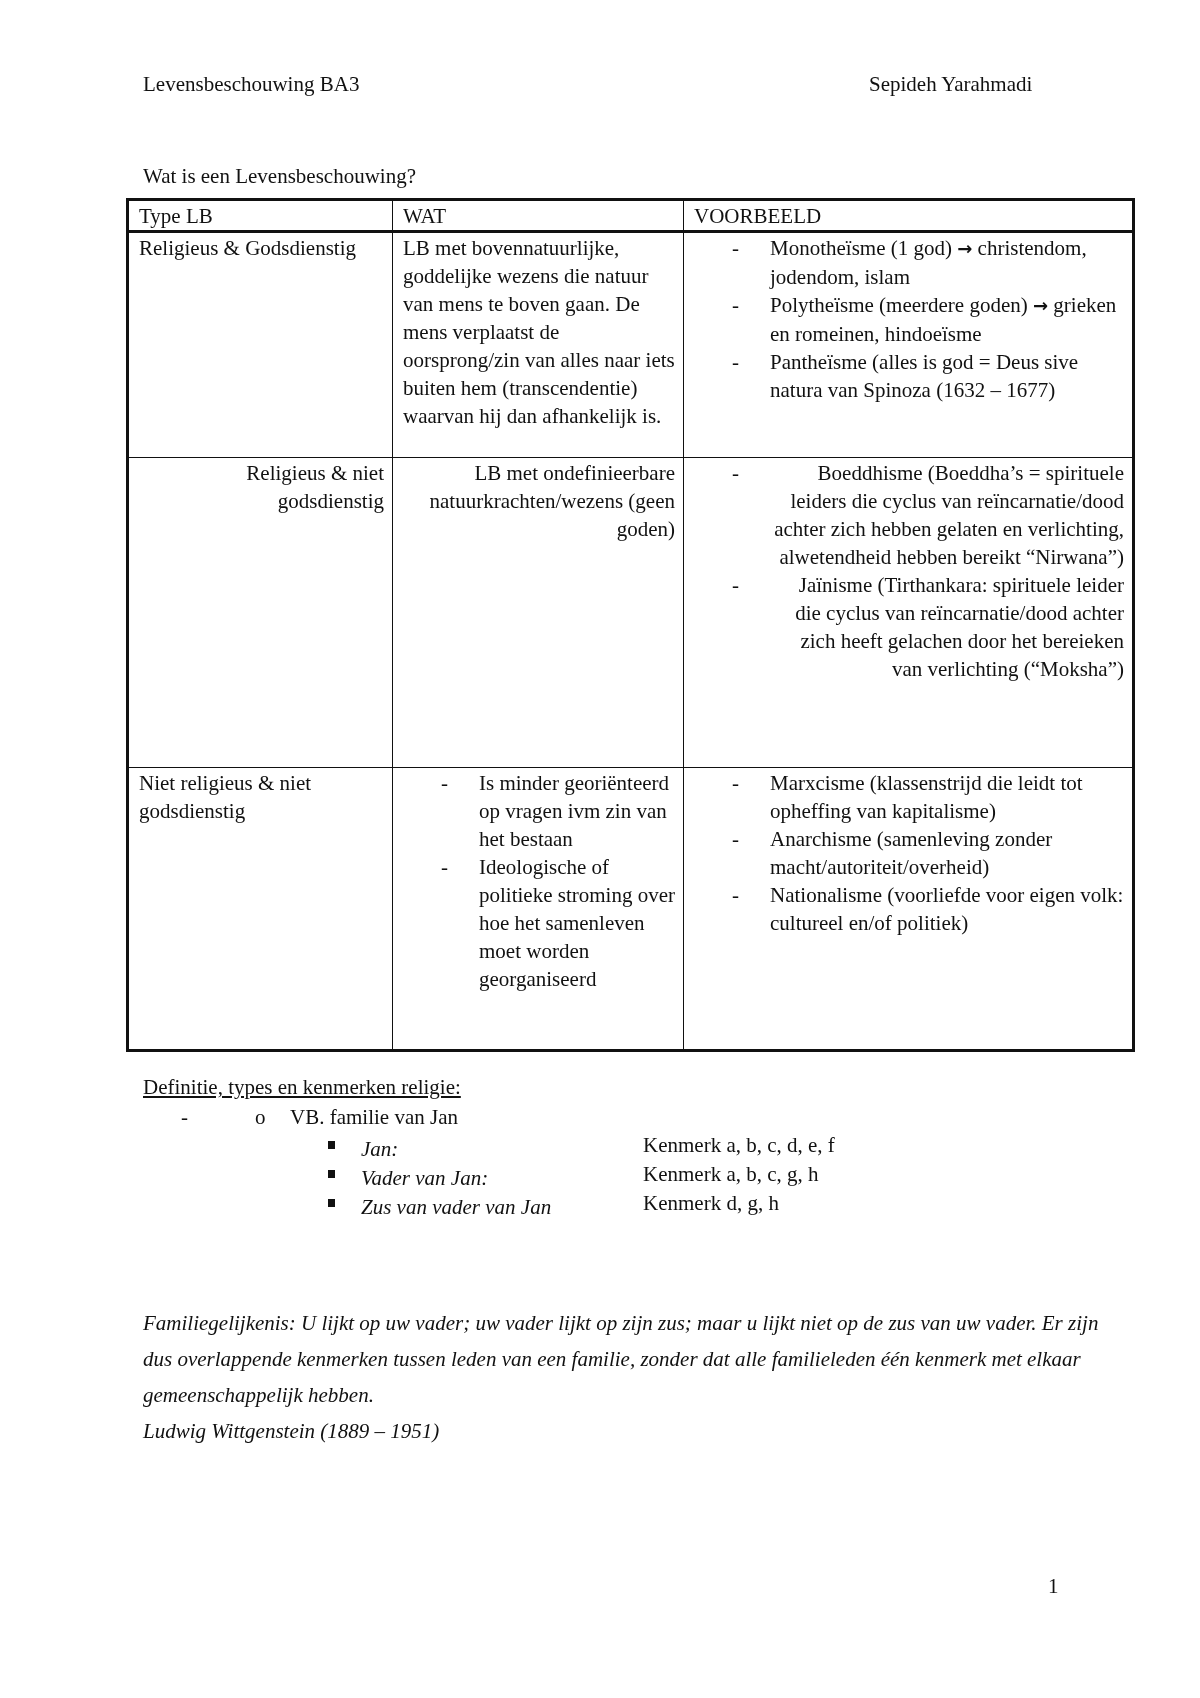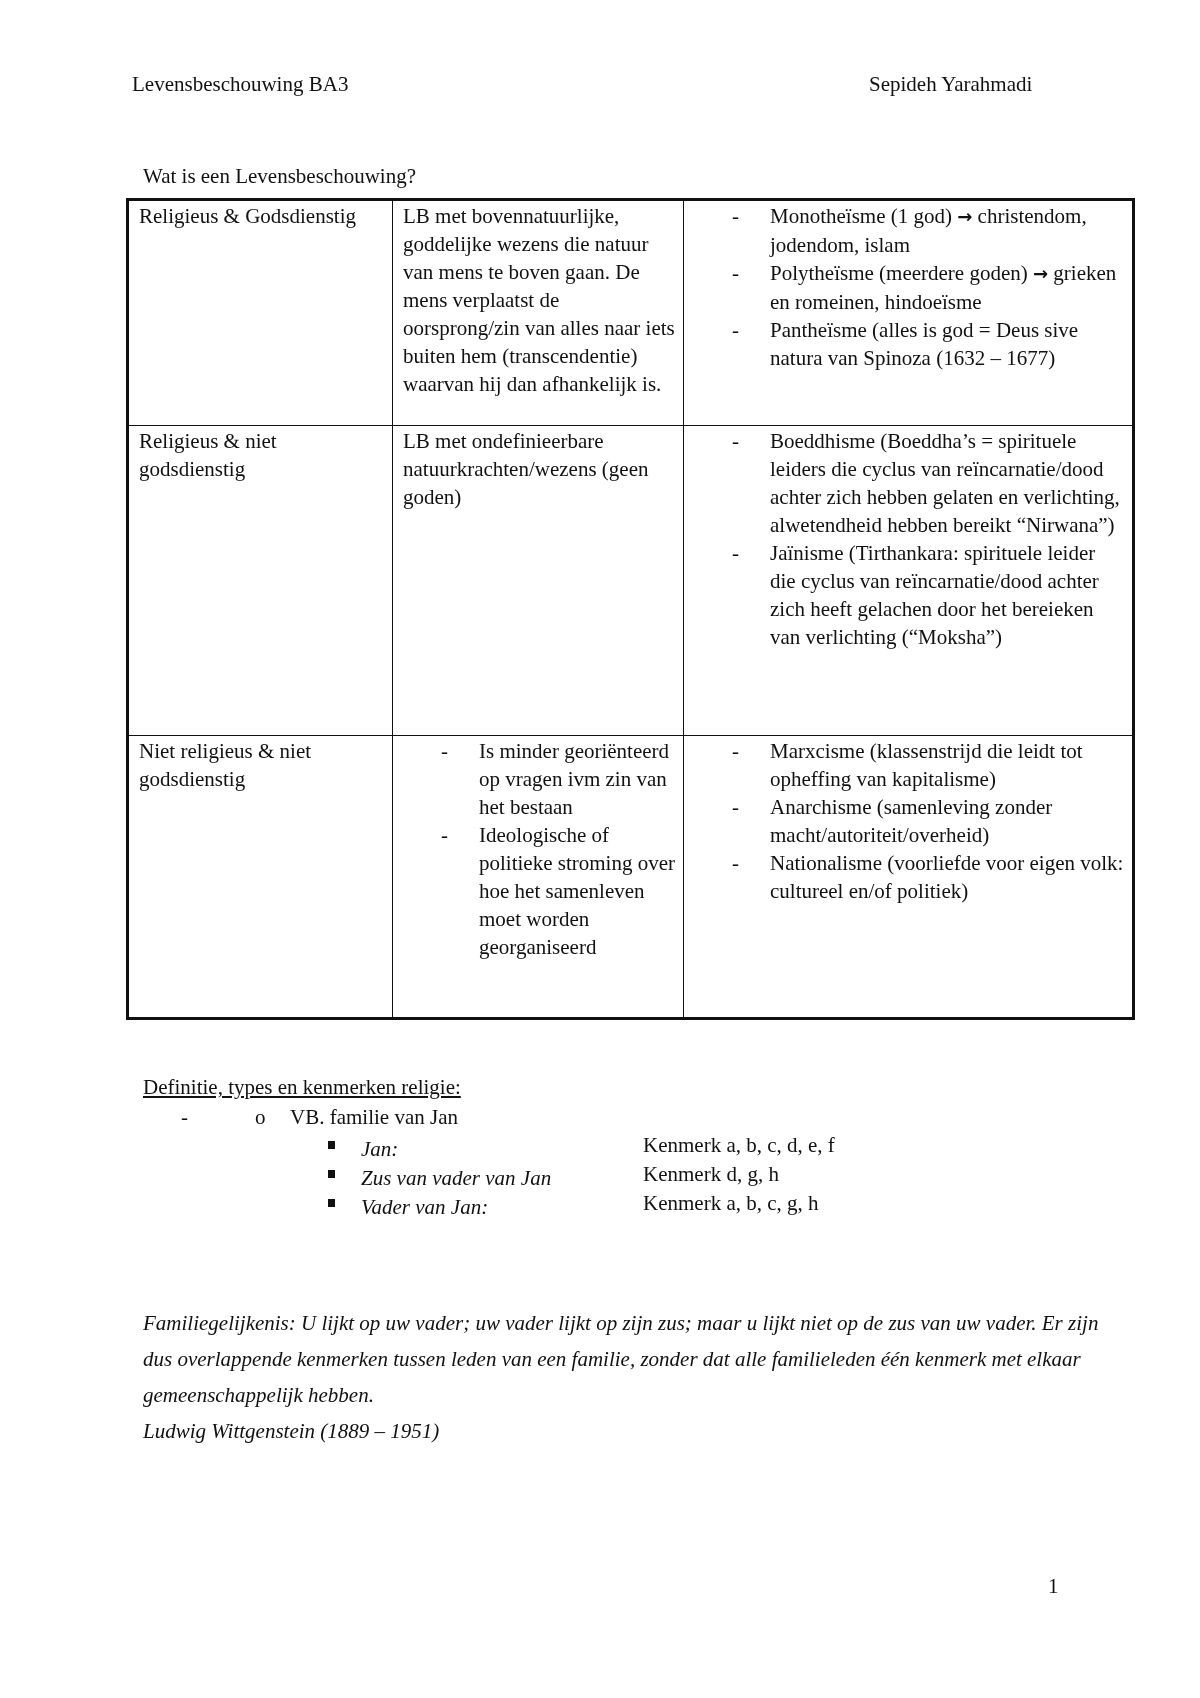"Levensbeschouwing BA3" .header-left { left: 132px -> 143px }
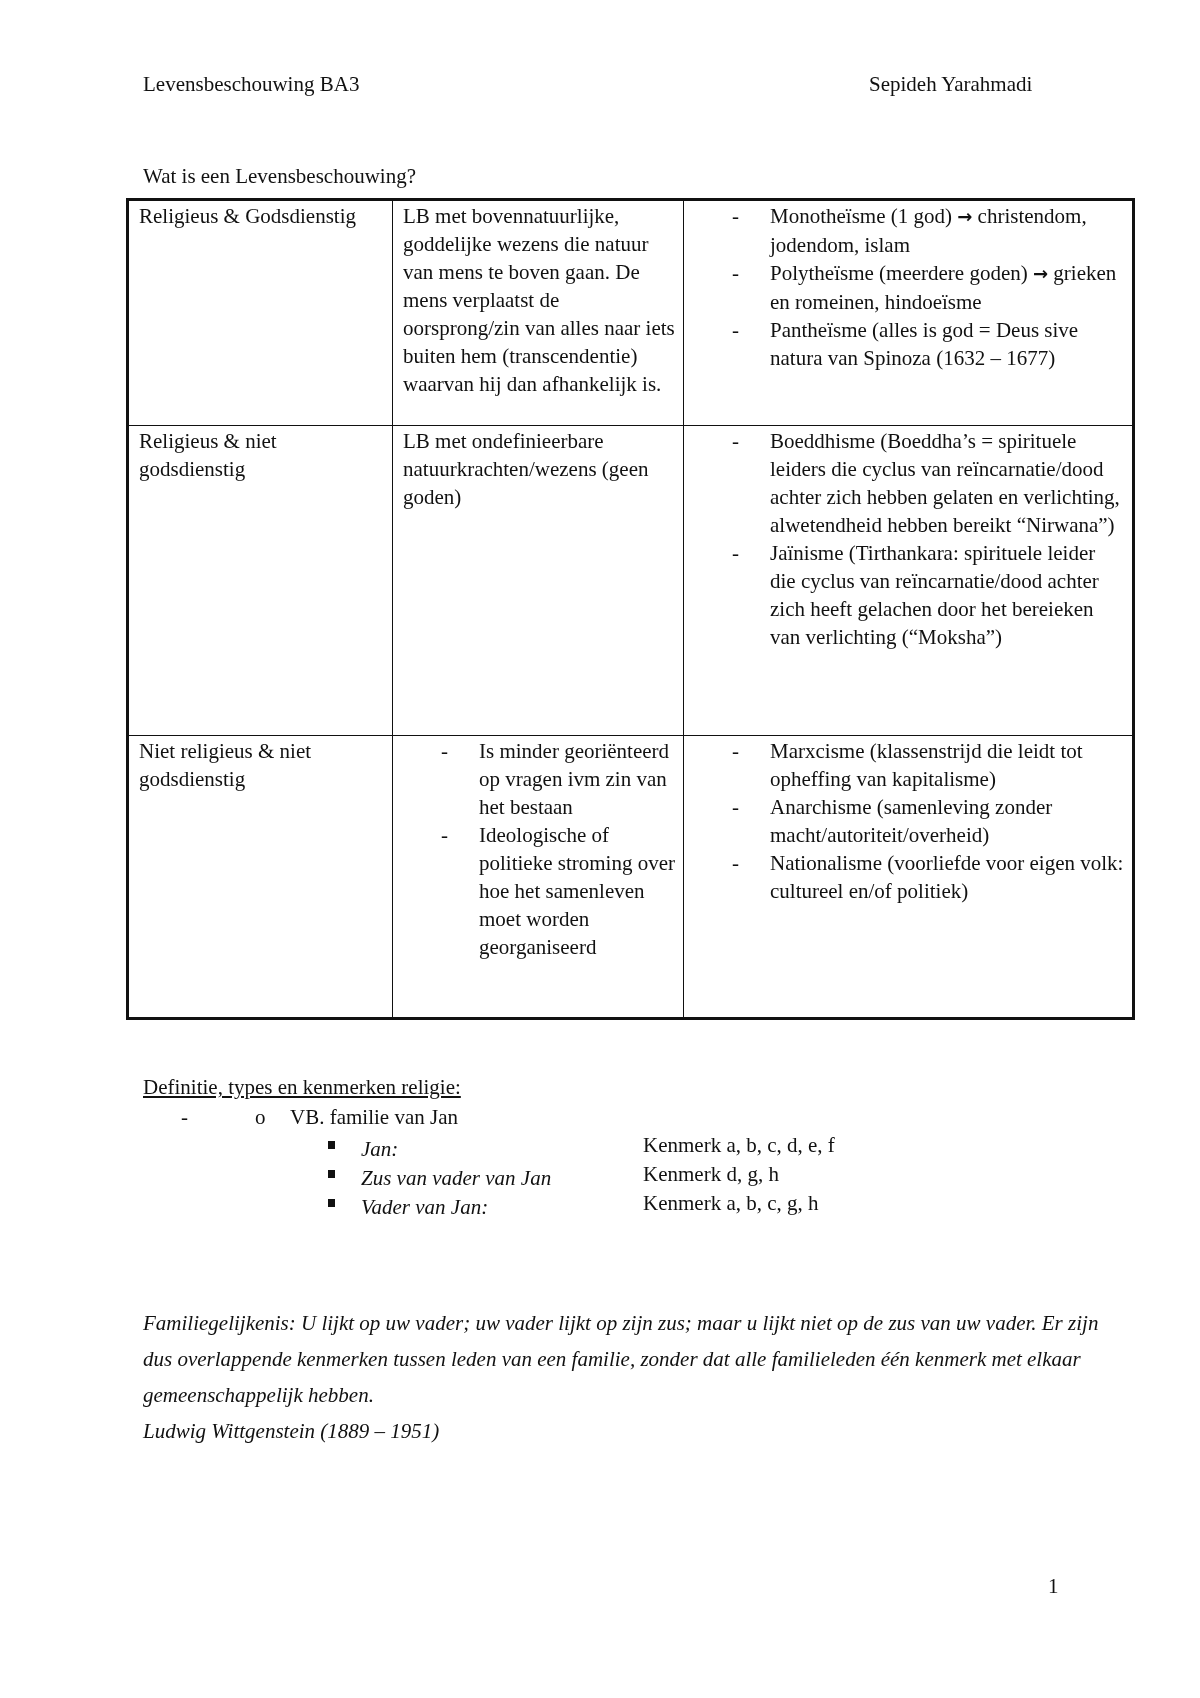"Type LB" tr.head { html: none -> <tr> <th>Type LB</th> <th>WAT</th> <th>VOORBEELD</th> </tr> }
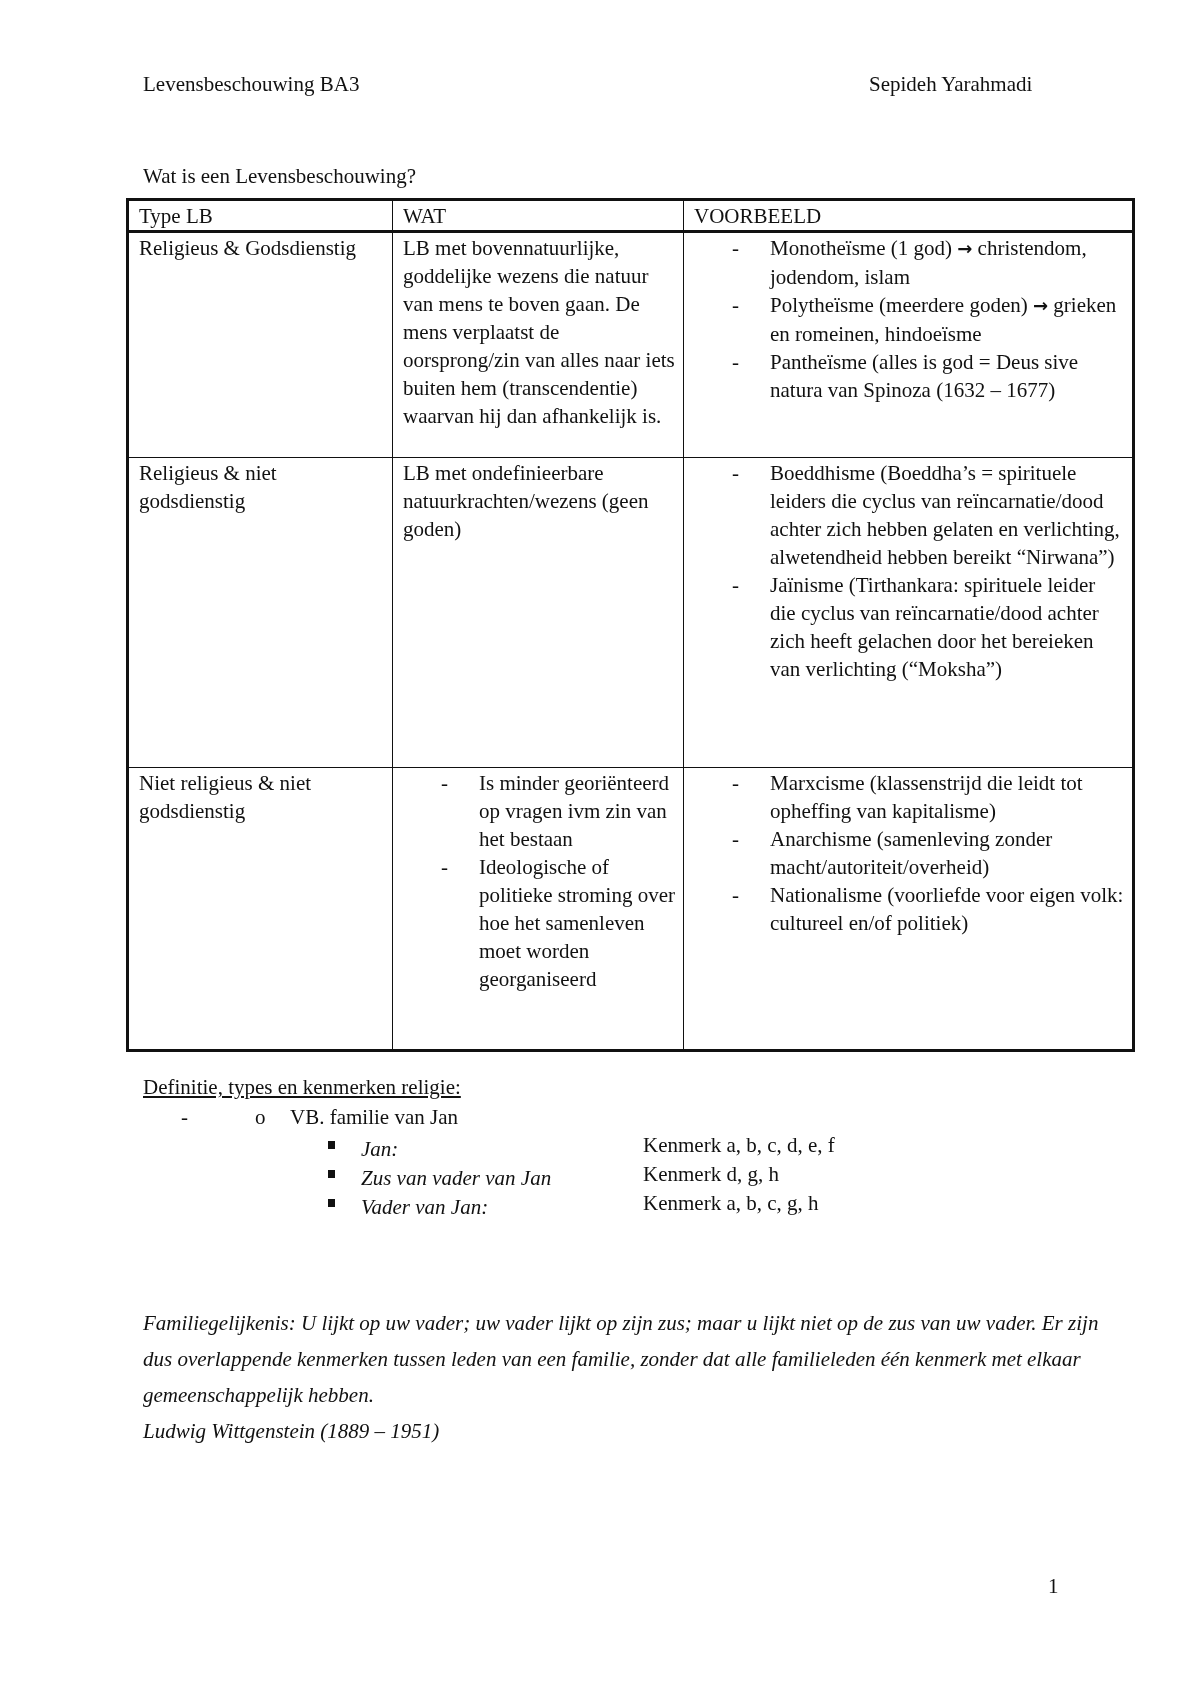"Religieus & niet godsdienstig" tr.r2 td { text-align: none -> right }
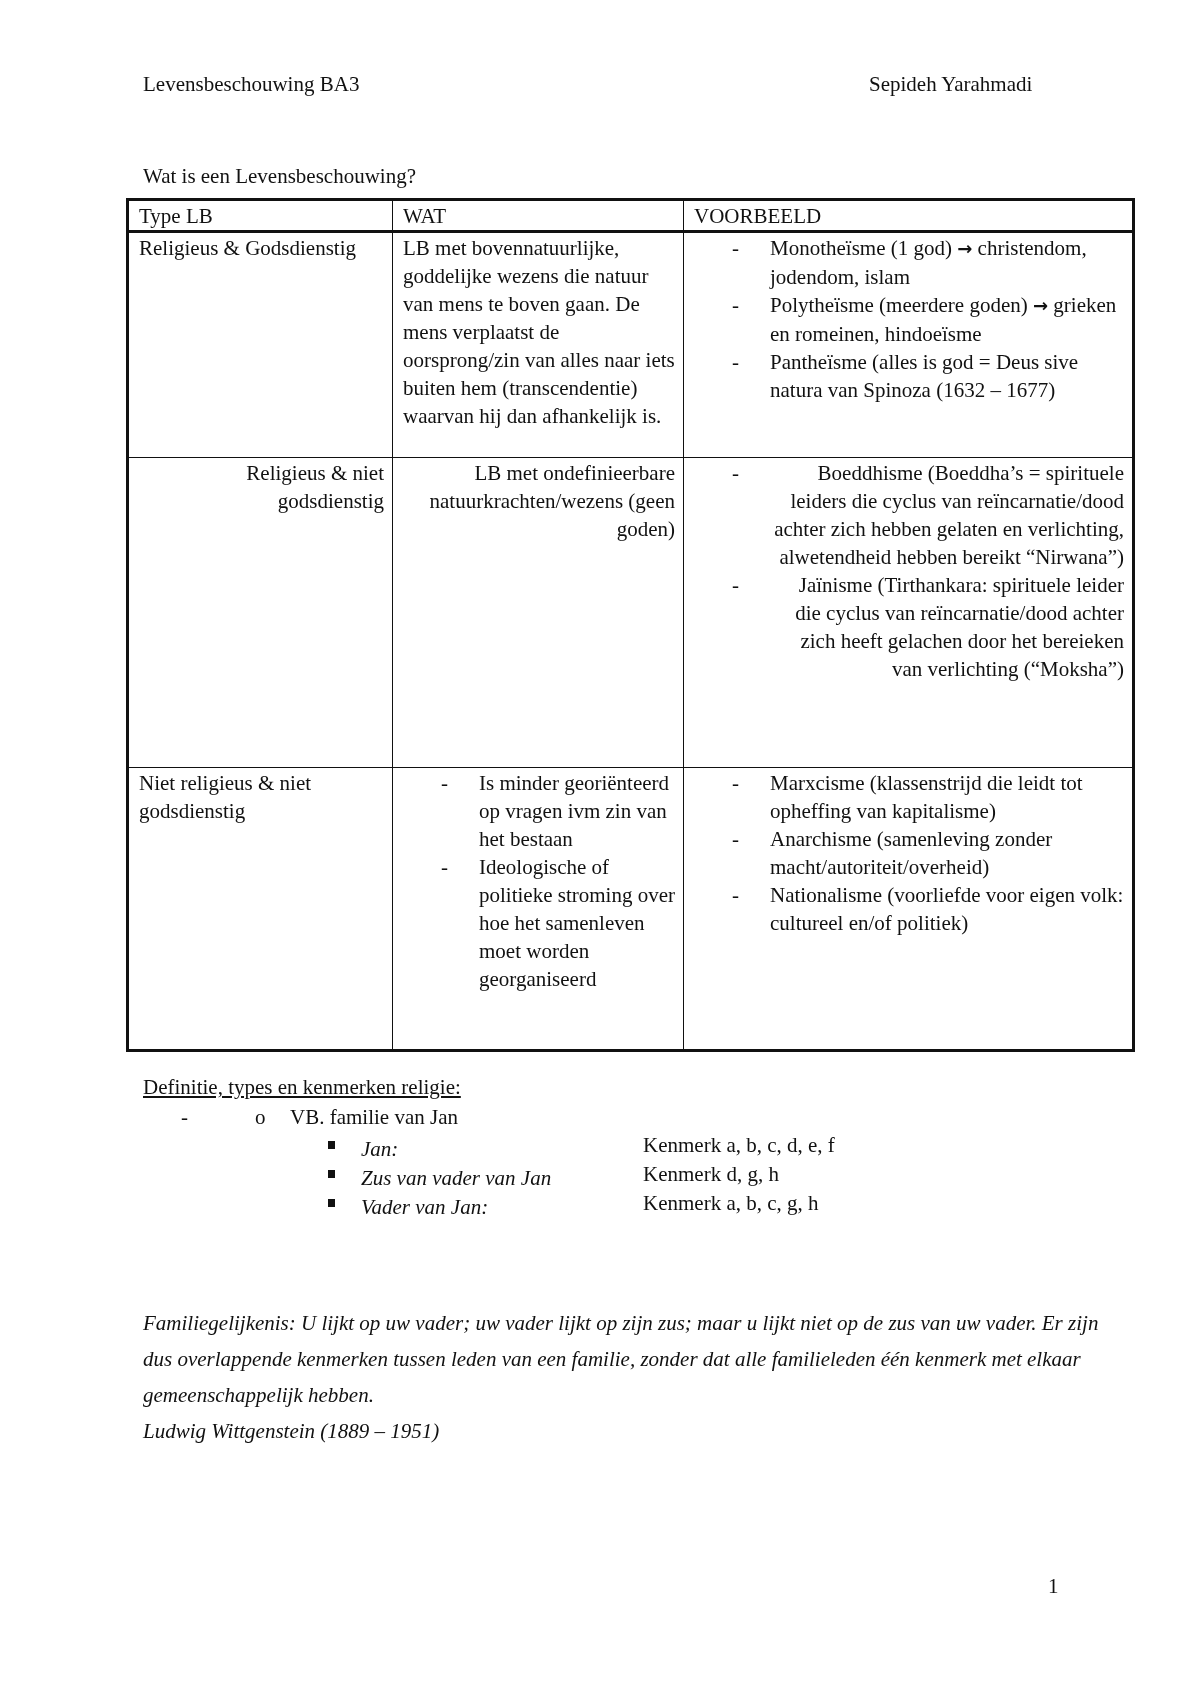"Zus van vader van Jan" div.sq-item { order: before "Vader van Jan:" -> after "Vader van Jan:" }
